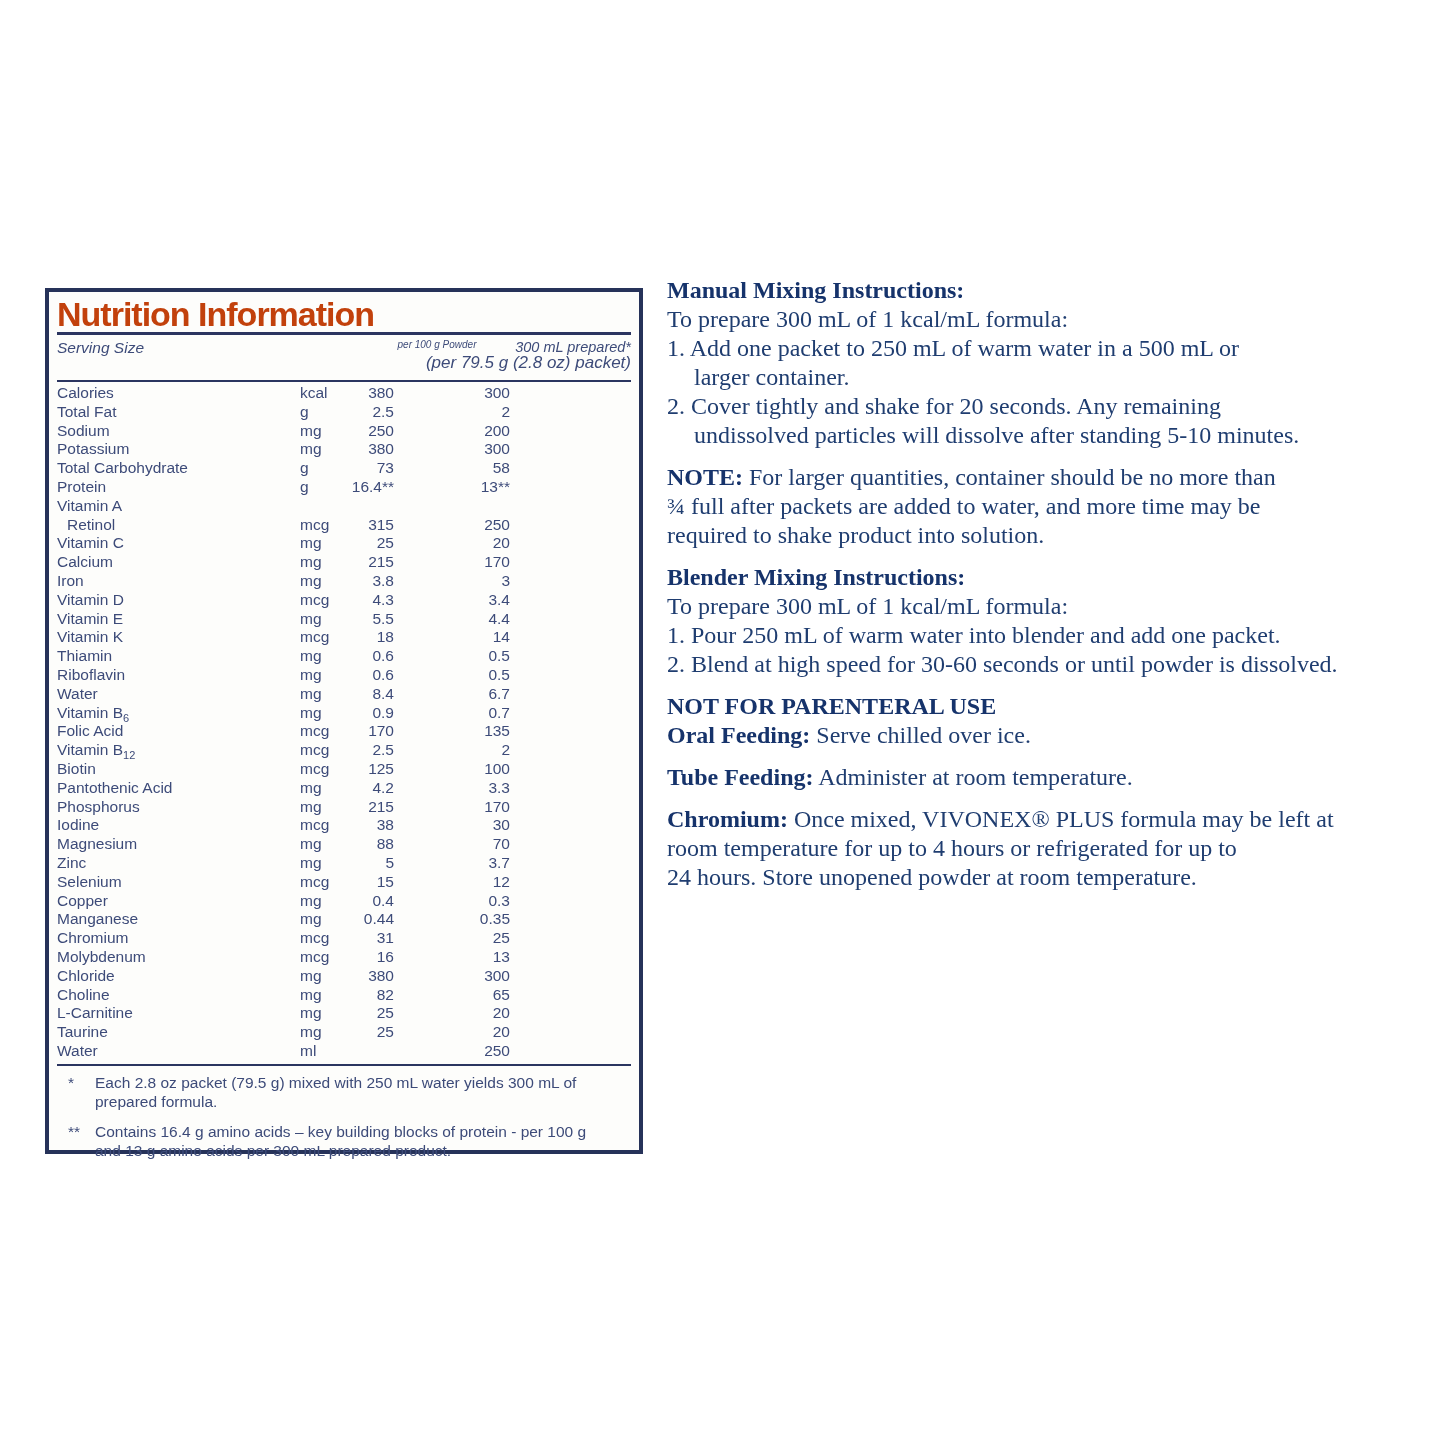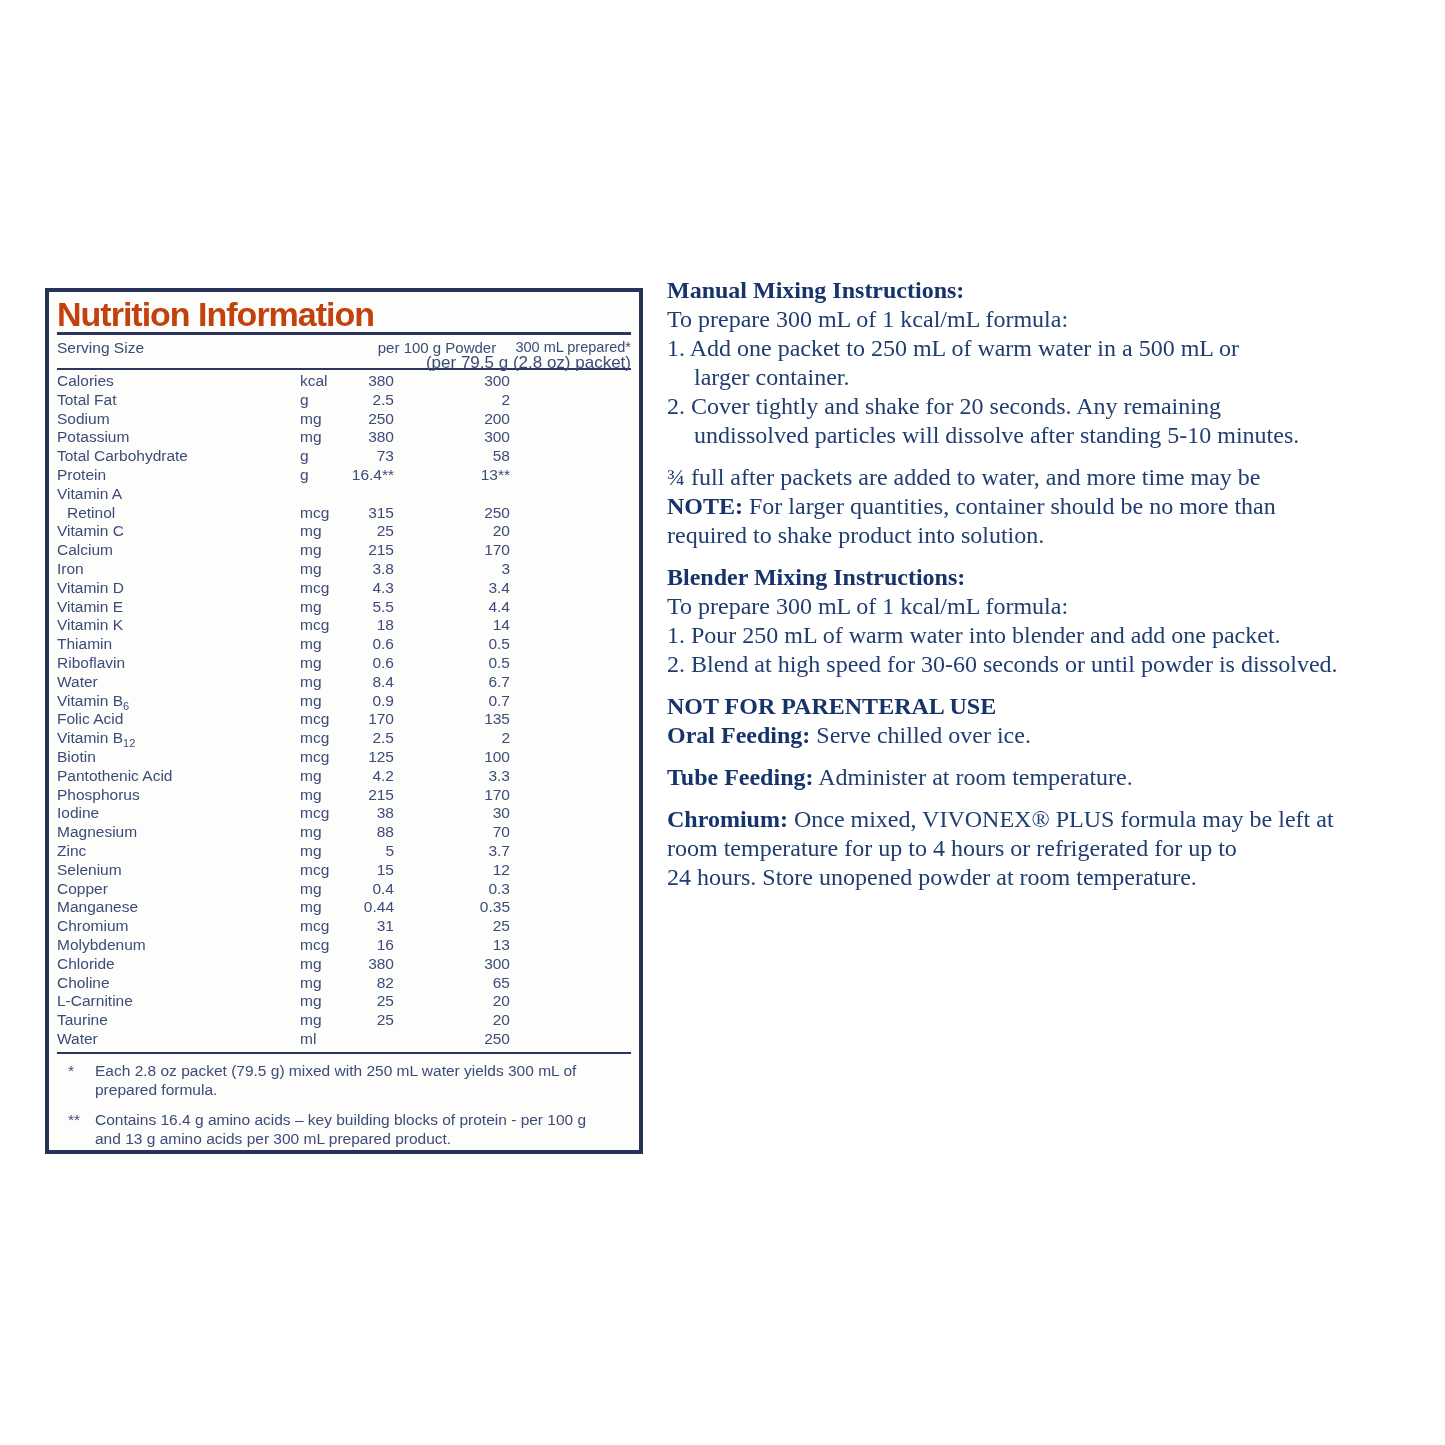"Serving Size" .head { font-style: none -> italic; height: 33px -> 45px }
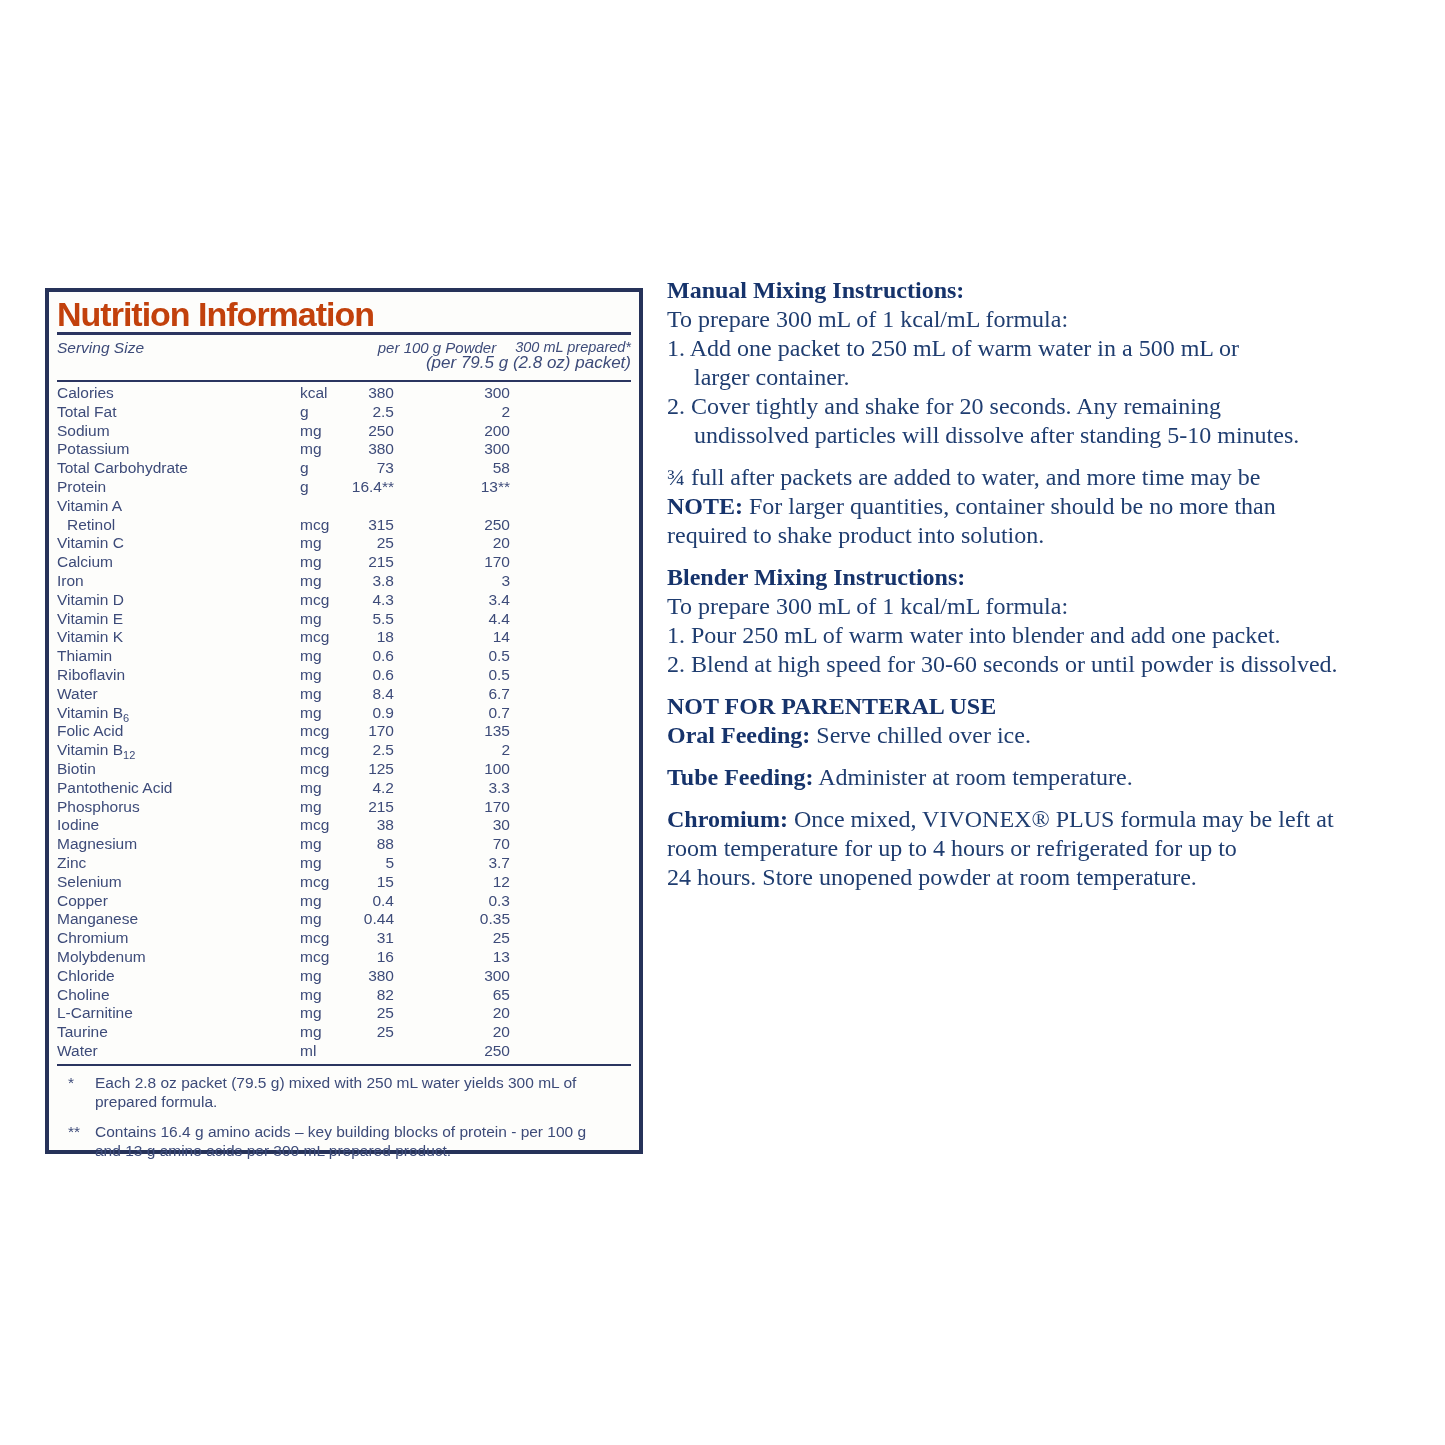"per 100 g Powder" .head .h-powder { font-size: 15px -> 10px }
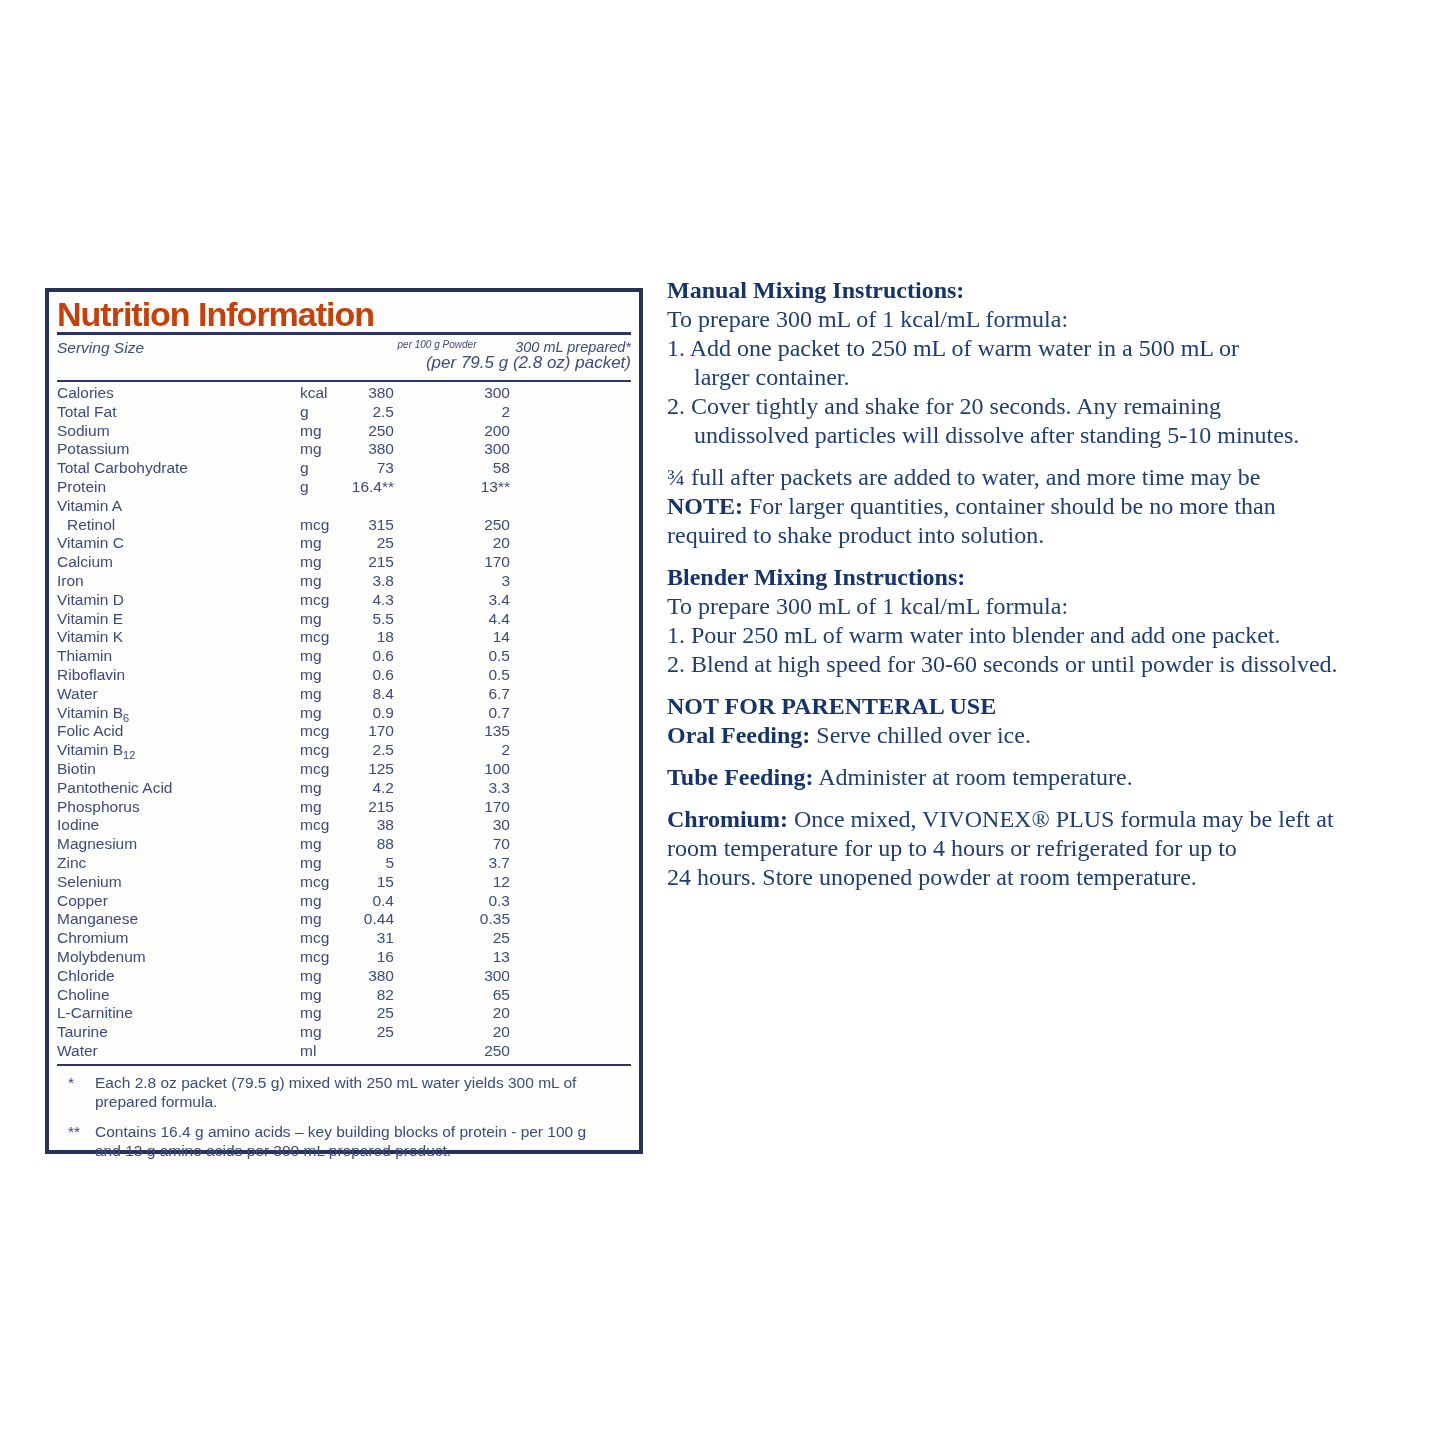"¾ full after packets are" div.iline { order: before "NOTE: For larger quantities, container" -> after "NOTE: For larger quantities, container" }
